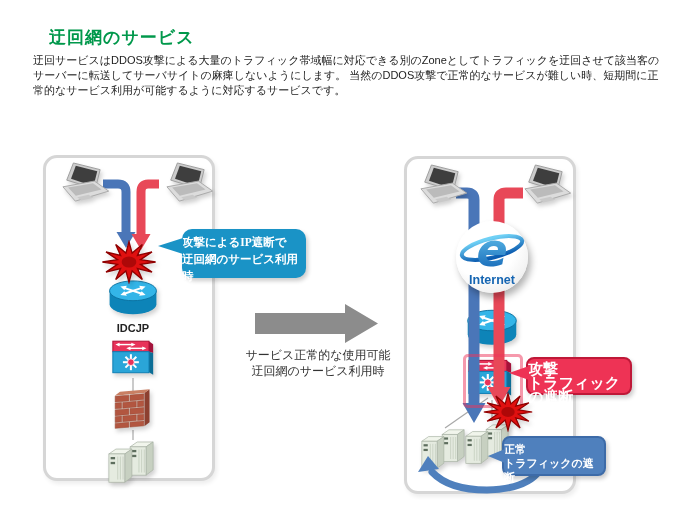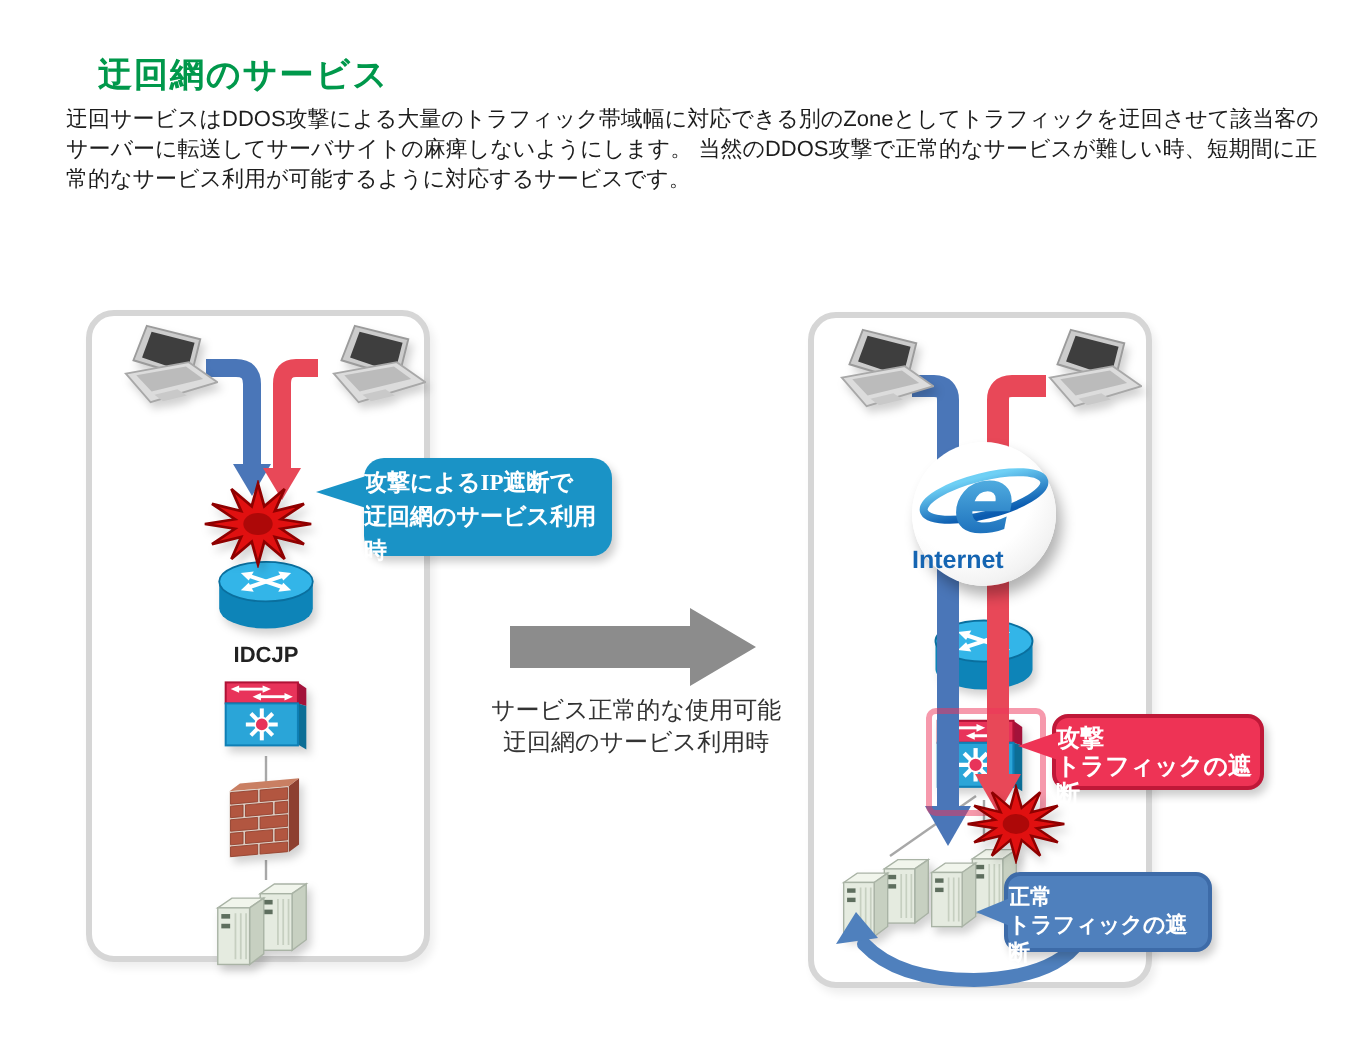"Internet" .inet-label { text-align: left -> center }
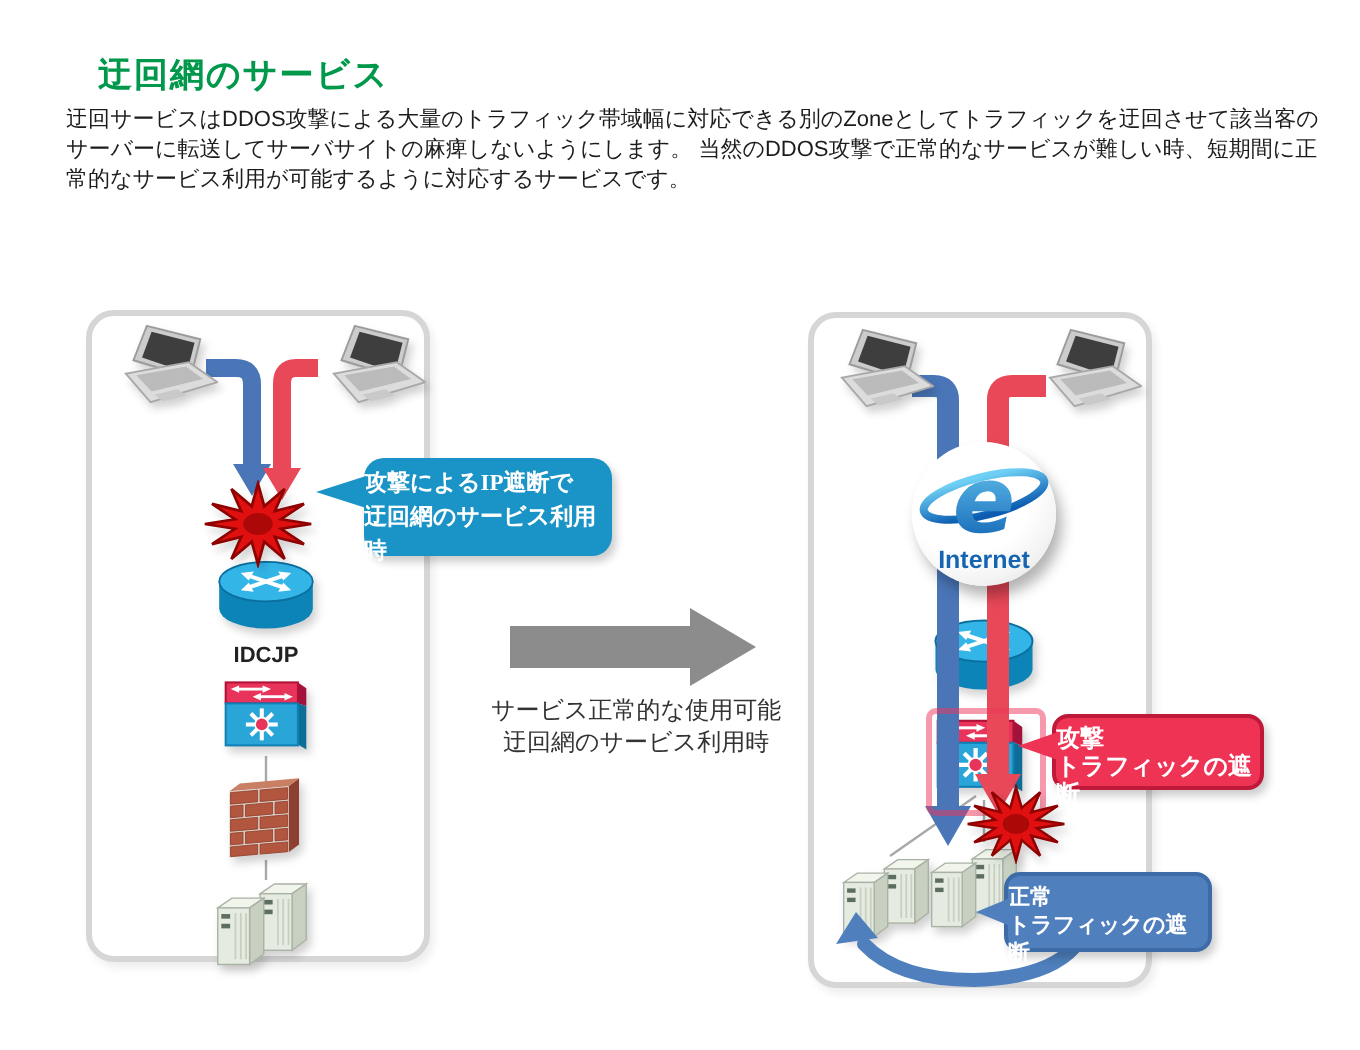"攻撃" .callout-attack { font-size: 12px -> 15px }
